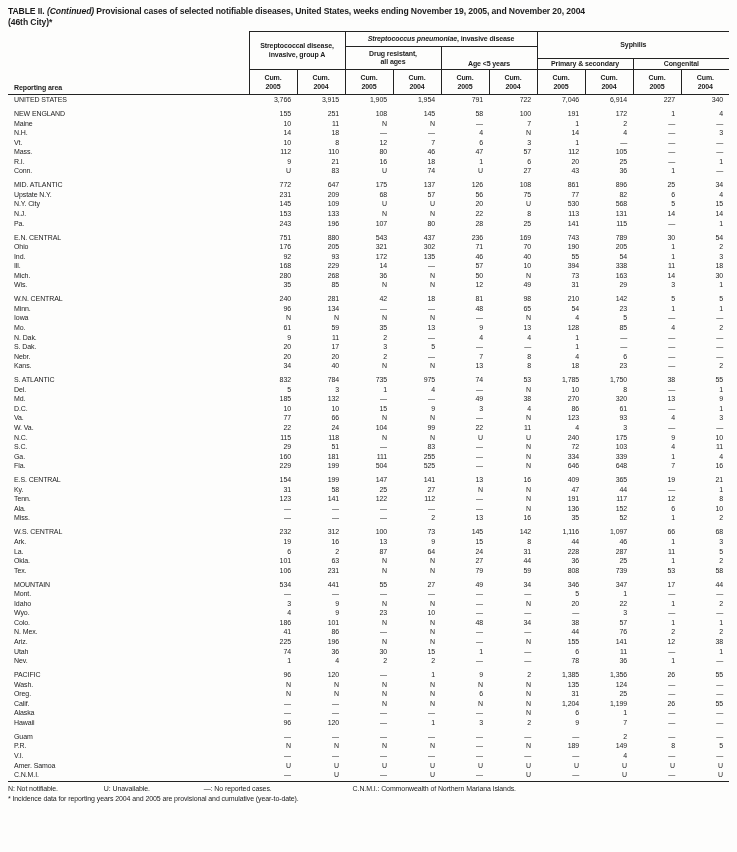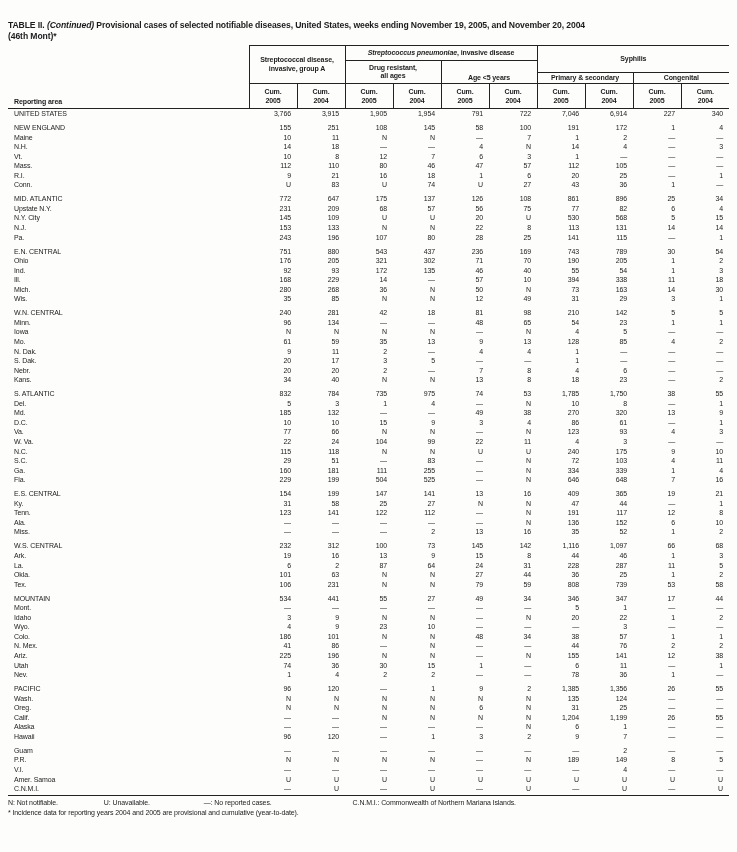"TABLE II. (Continued) Provisional cases" .page { padding: 20px 8px 0 8px -> 6px 8px 0 8px }
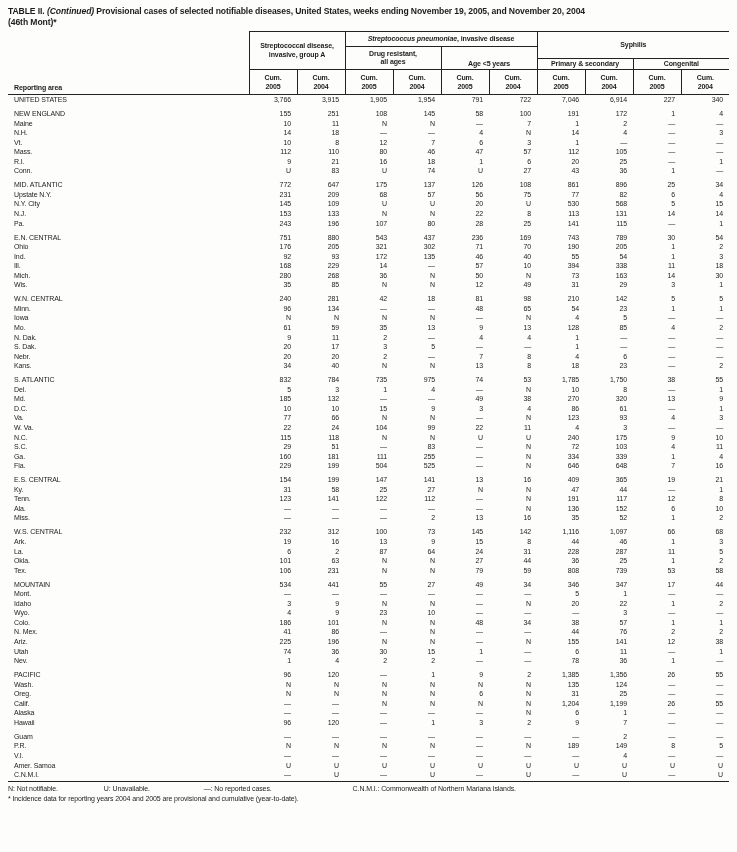"(46th Mont)*" span { text: Mont -> City }
